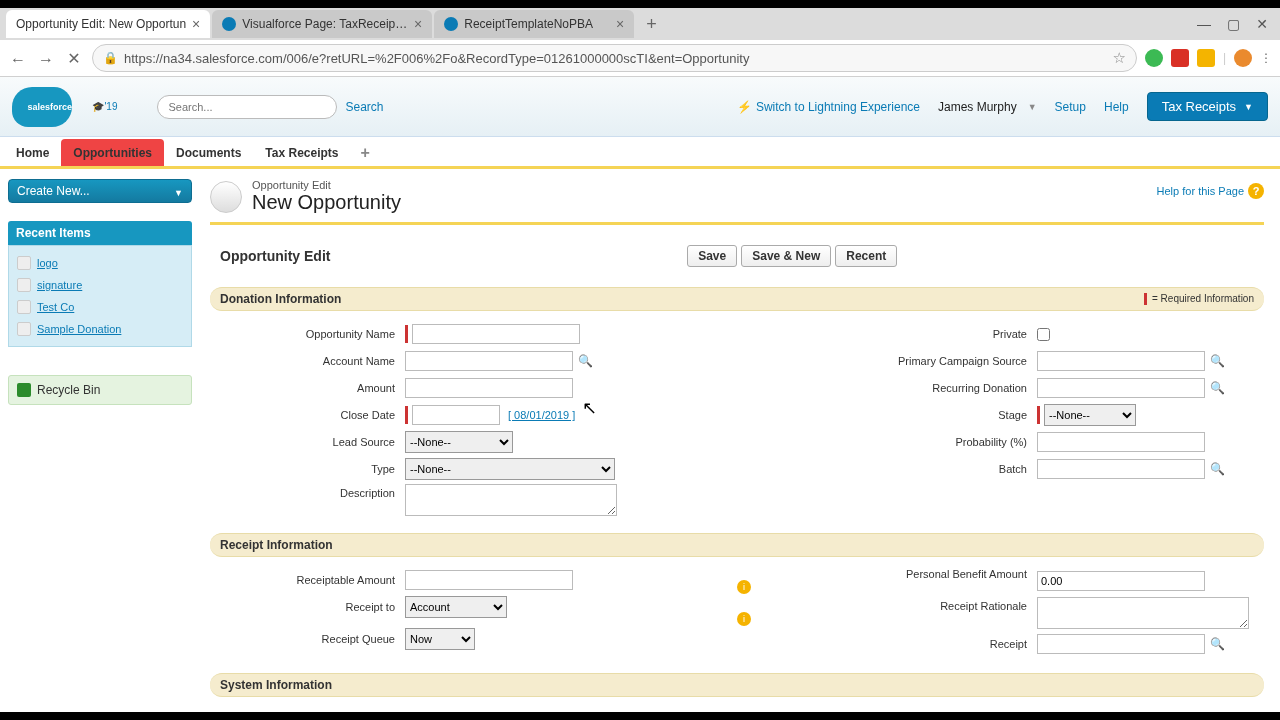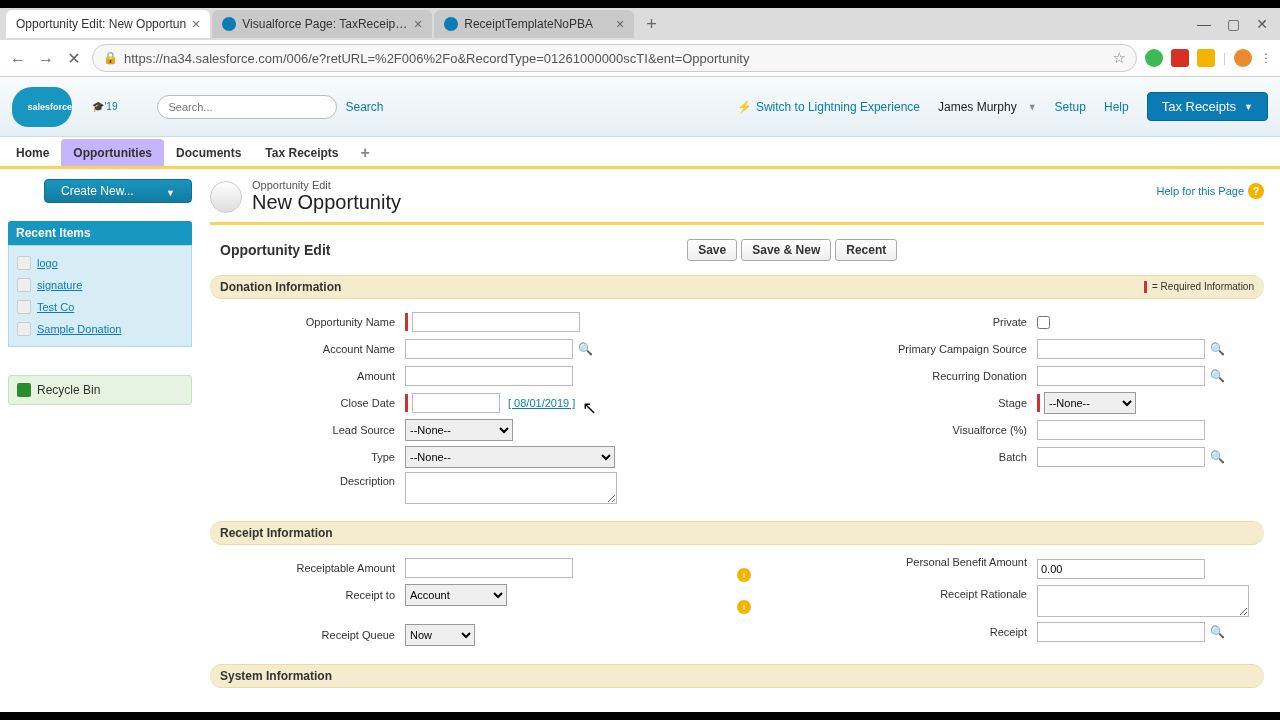"Opportunities" .nav-tab.active { background: #c4b5fd -> #ef4444 }
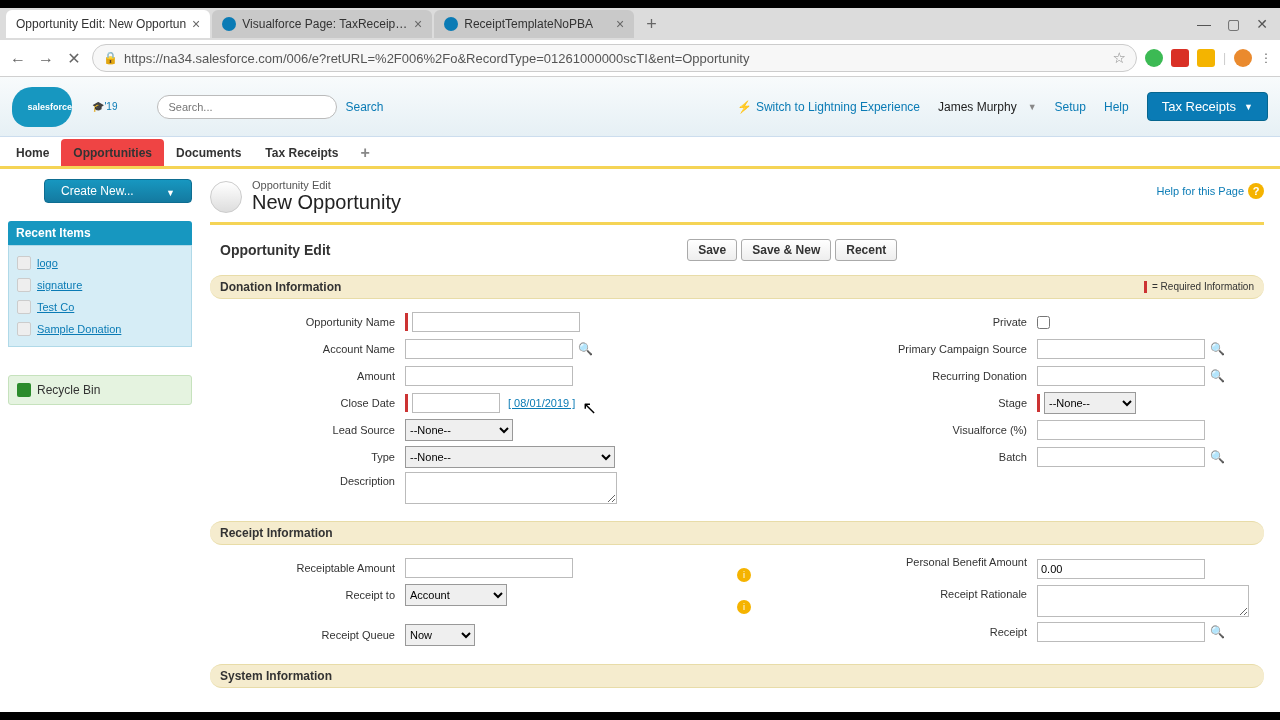"Create New..." .create-new { margin-left: 36px -> none; padding: 4px 16px -> 4px 8px }
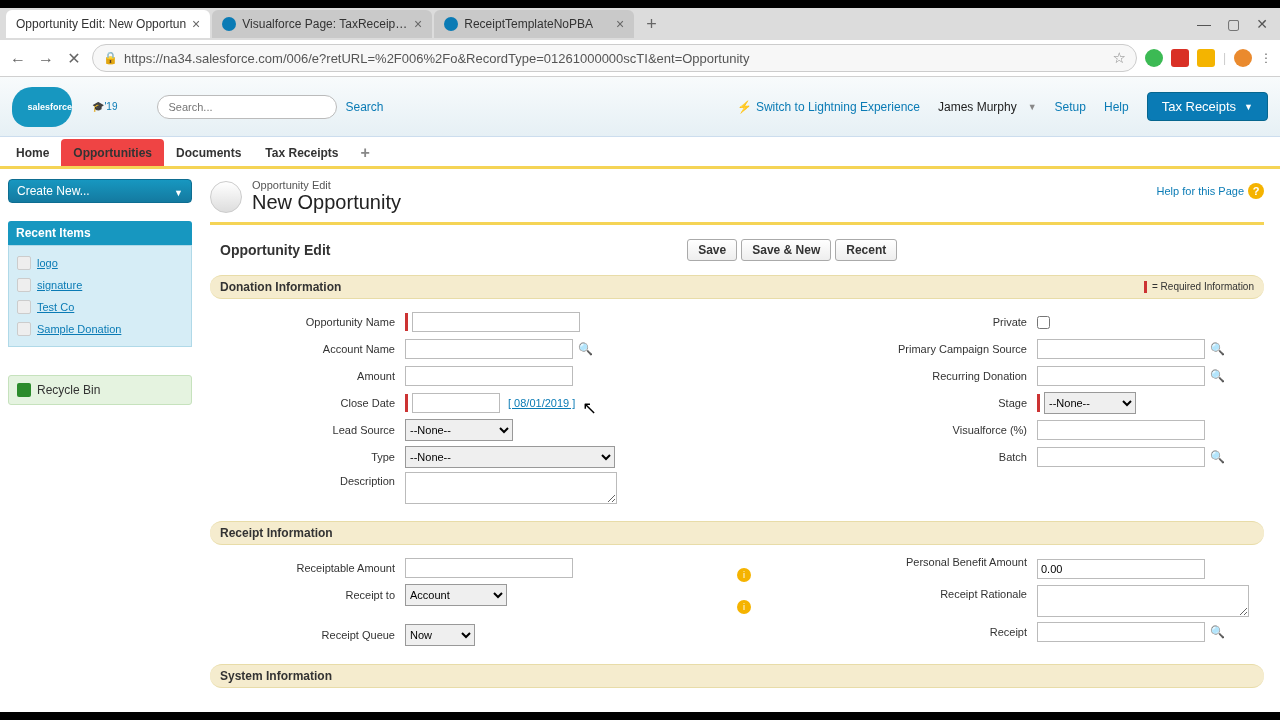"Save" .btn-row { margin: 6px auto -> 12px auto }
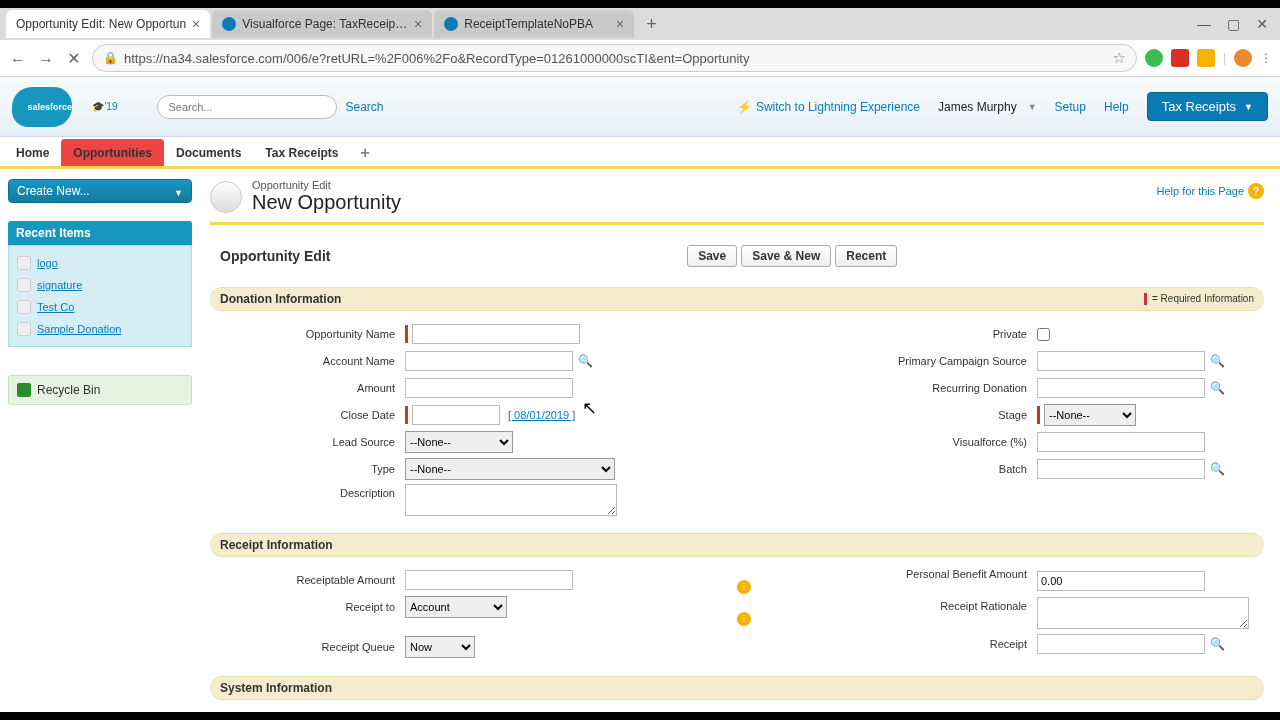"Visualforce (%)" div.form-label { text: Visualforce -> Probability }
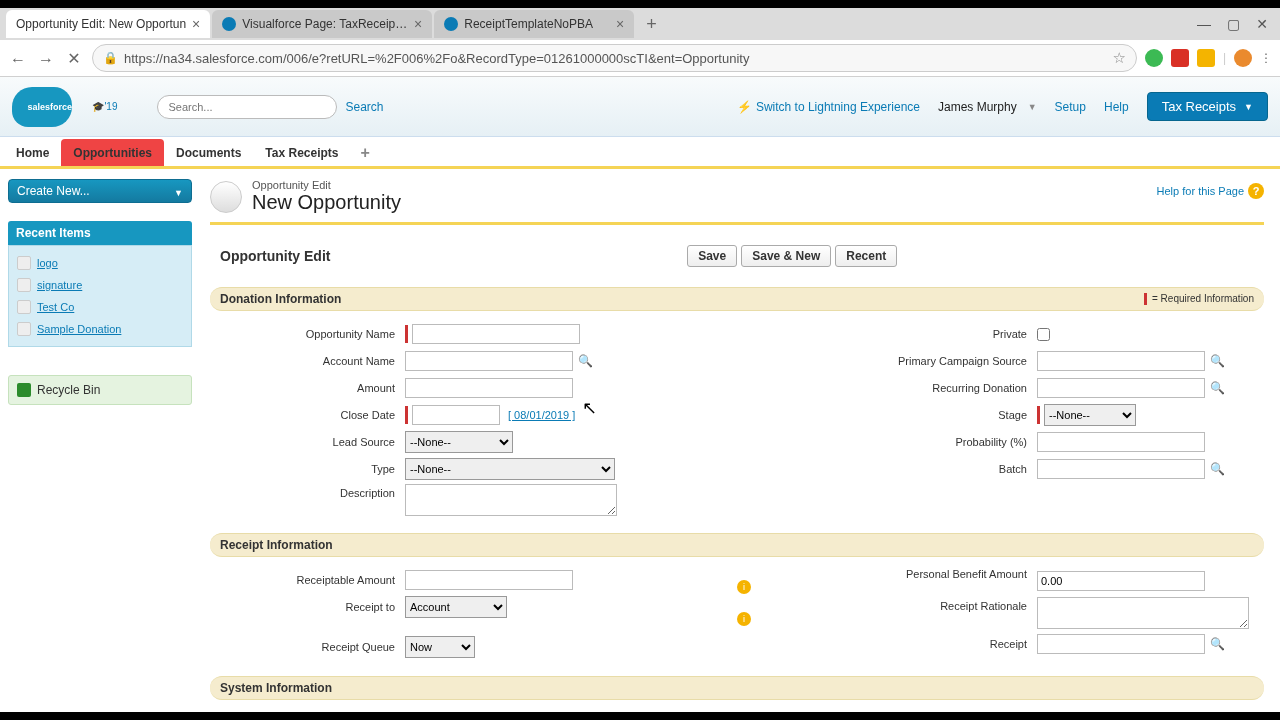"Receipt Queue" div.form-row { margin-top: 16px -> 8px }
